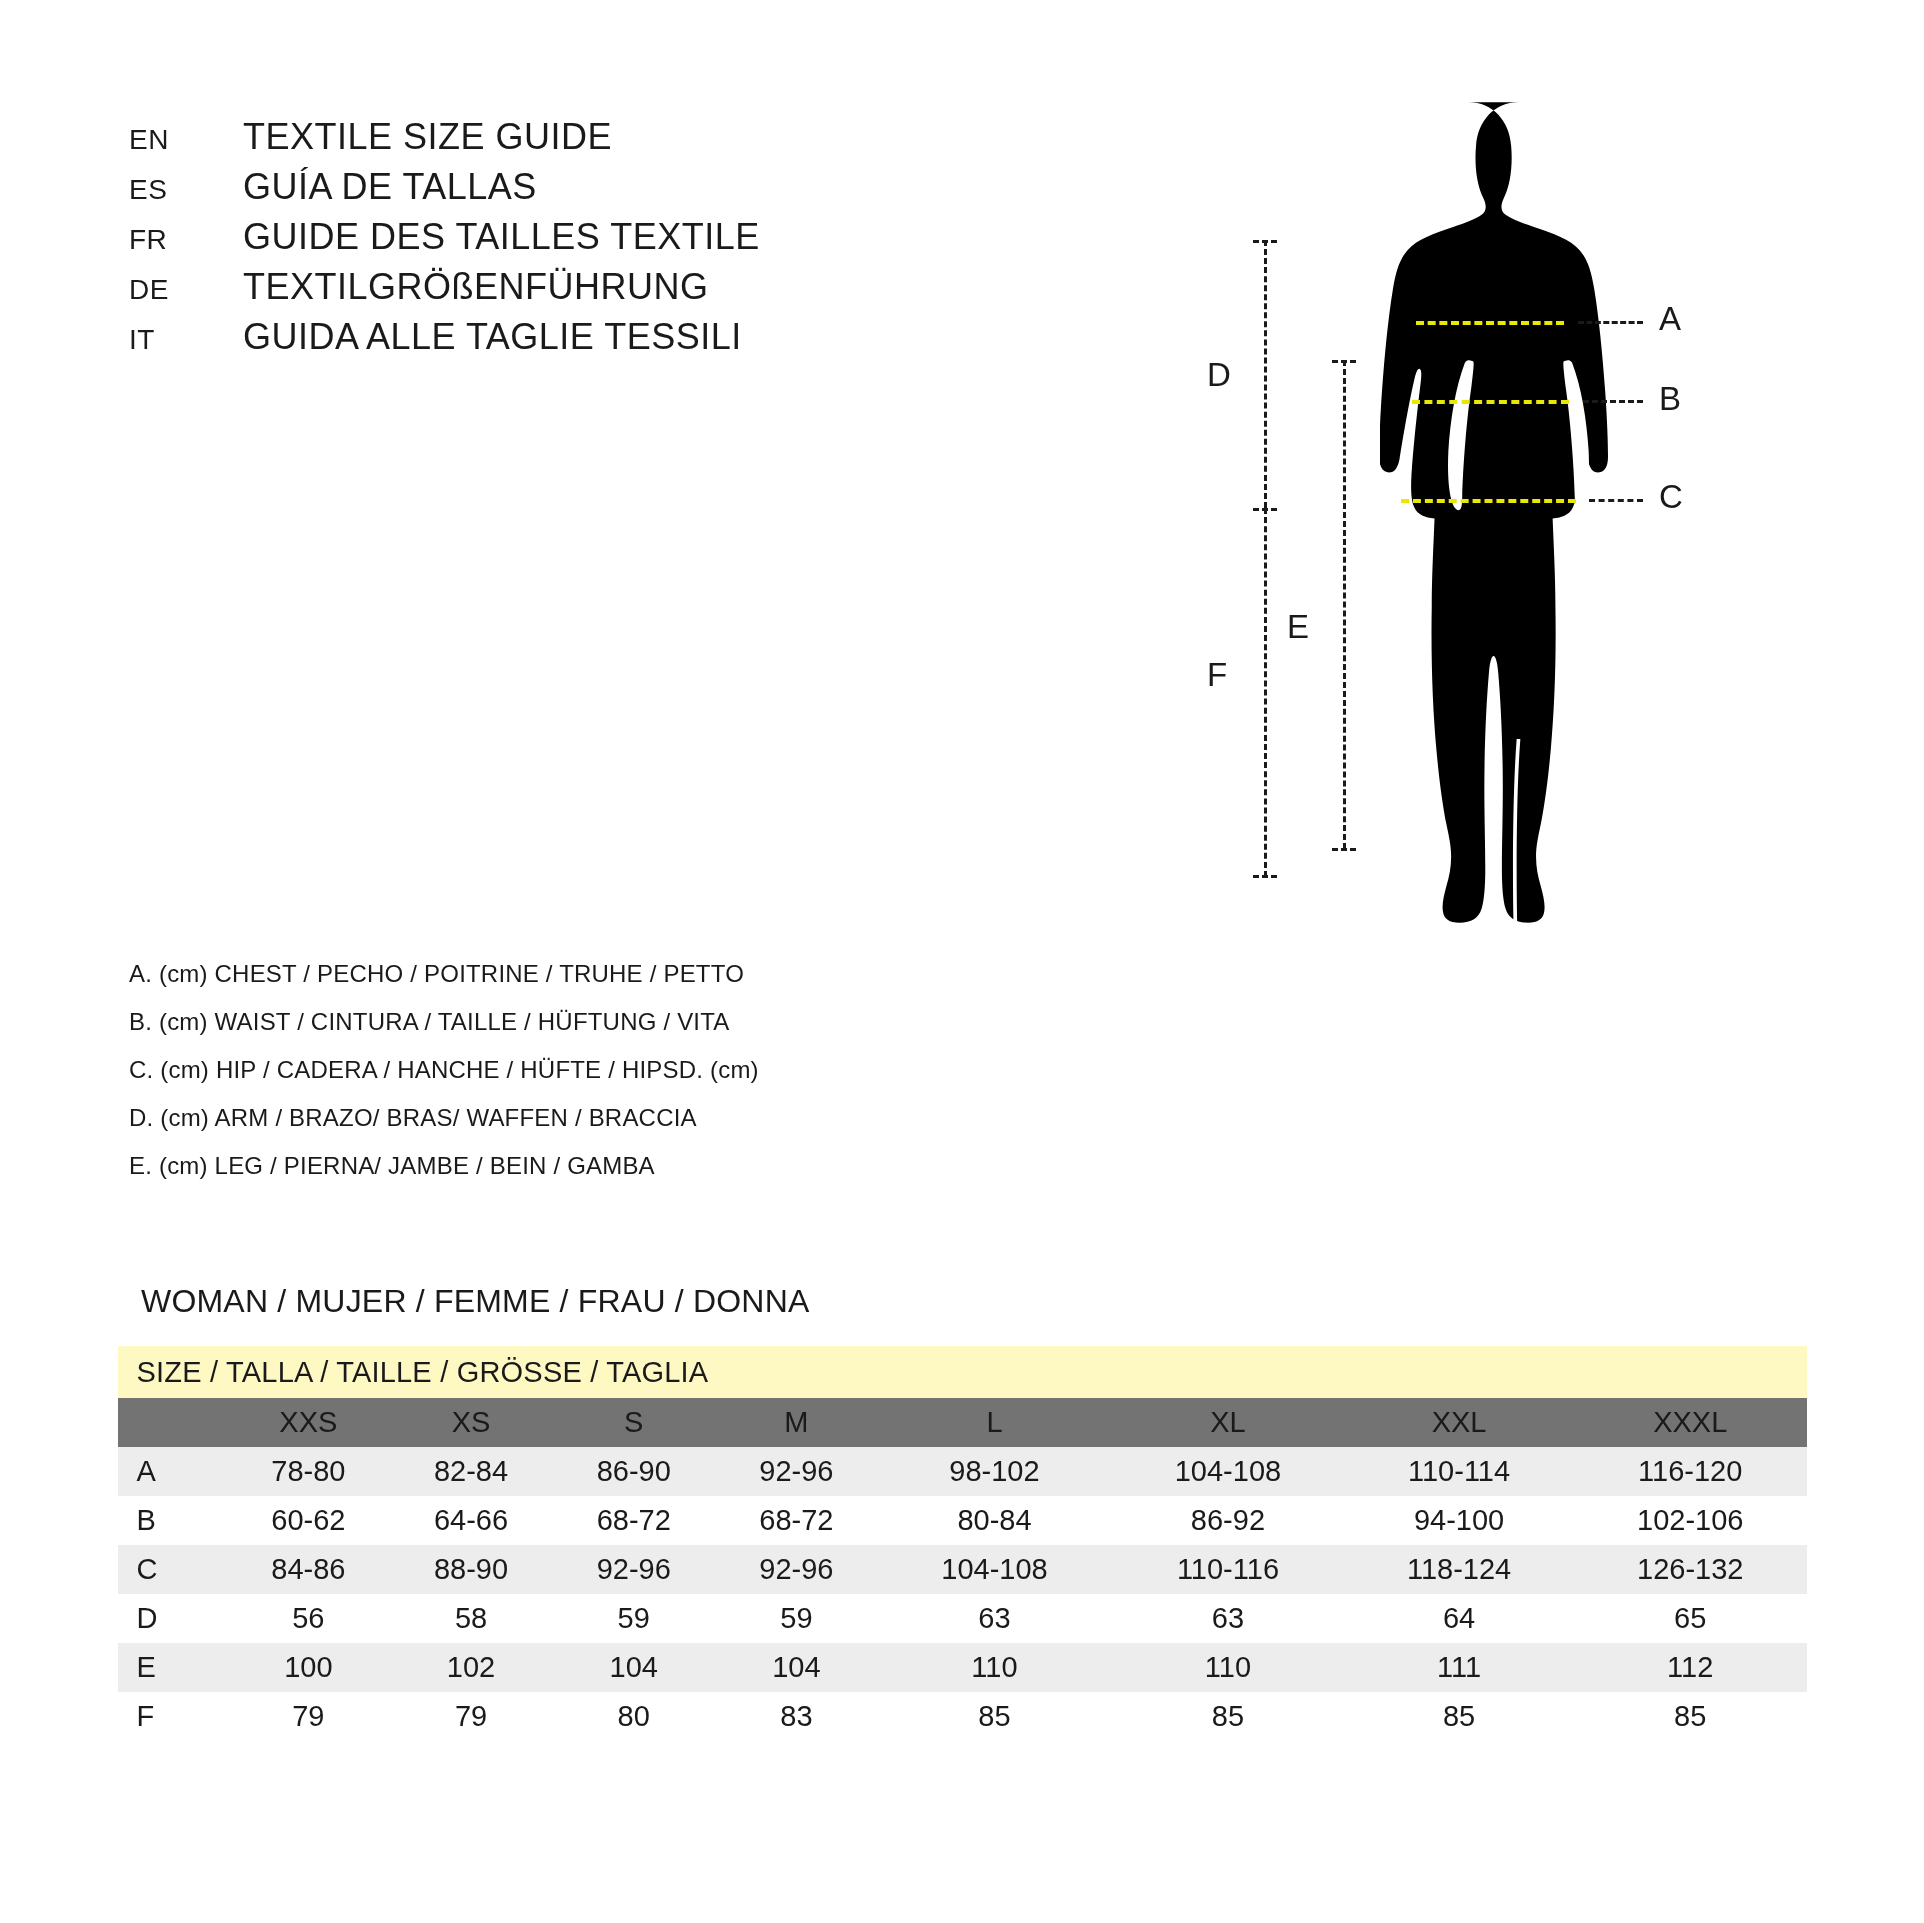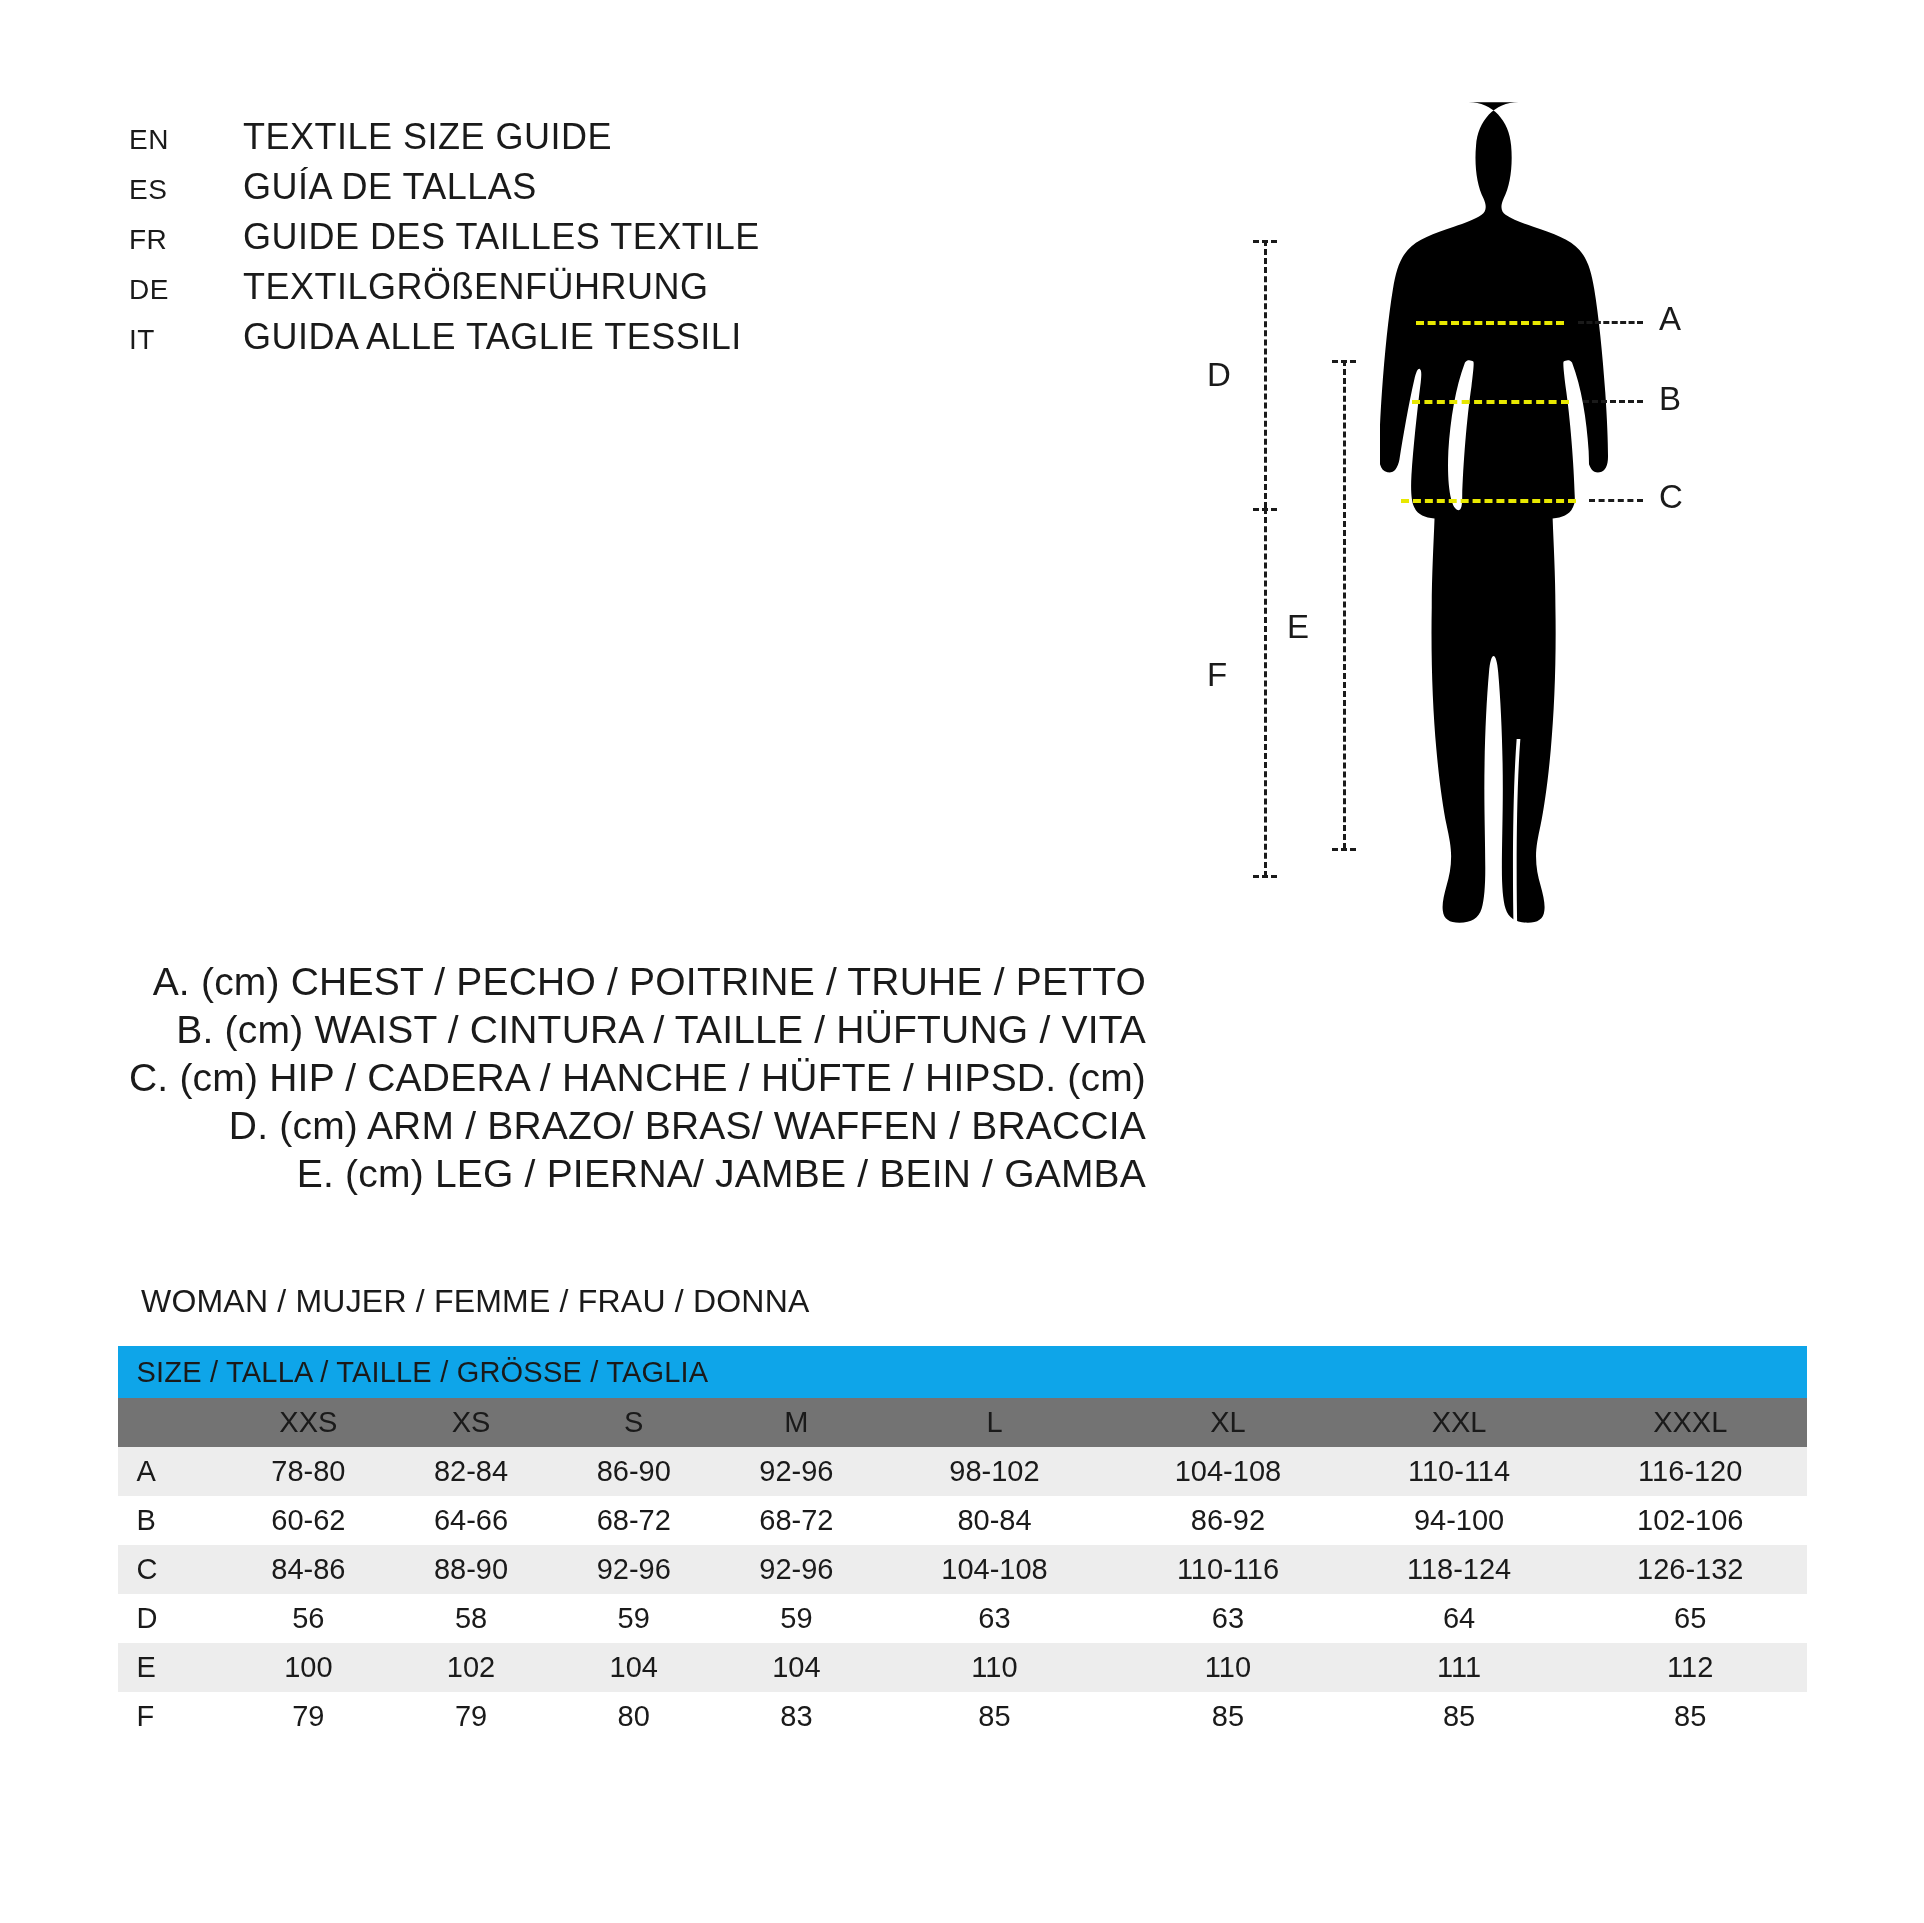"A. (cm) CHEST / PECHO" .legend-row { font-size: 39px -> 24px; text-align: right -> none }
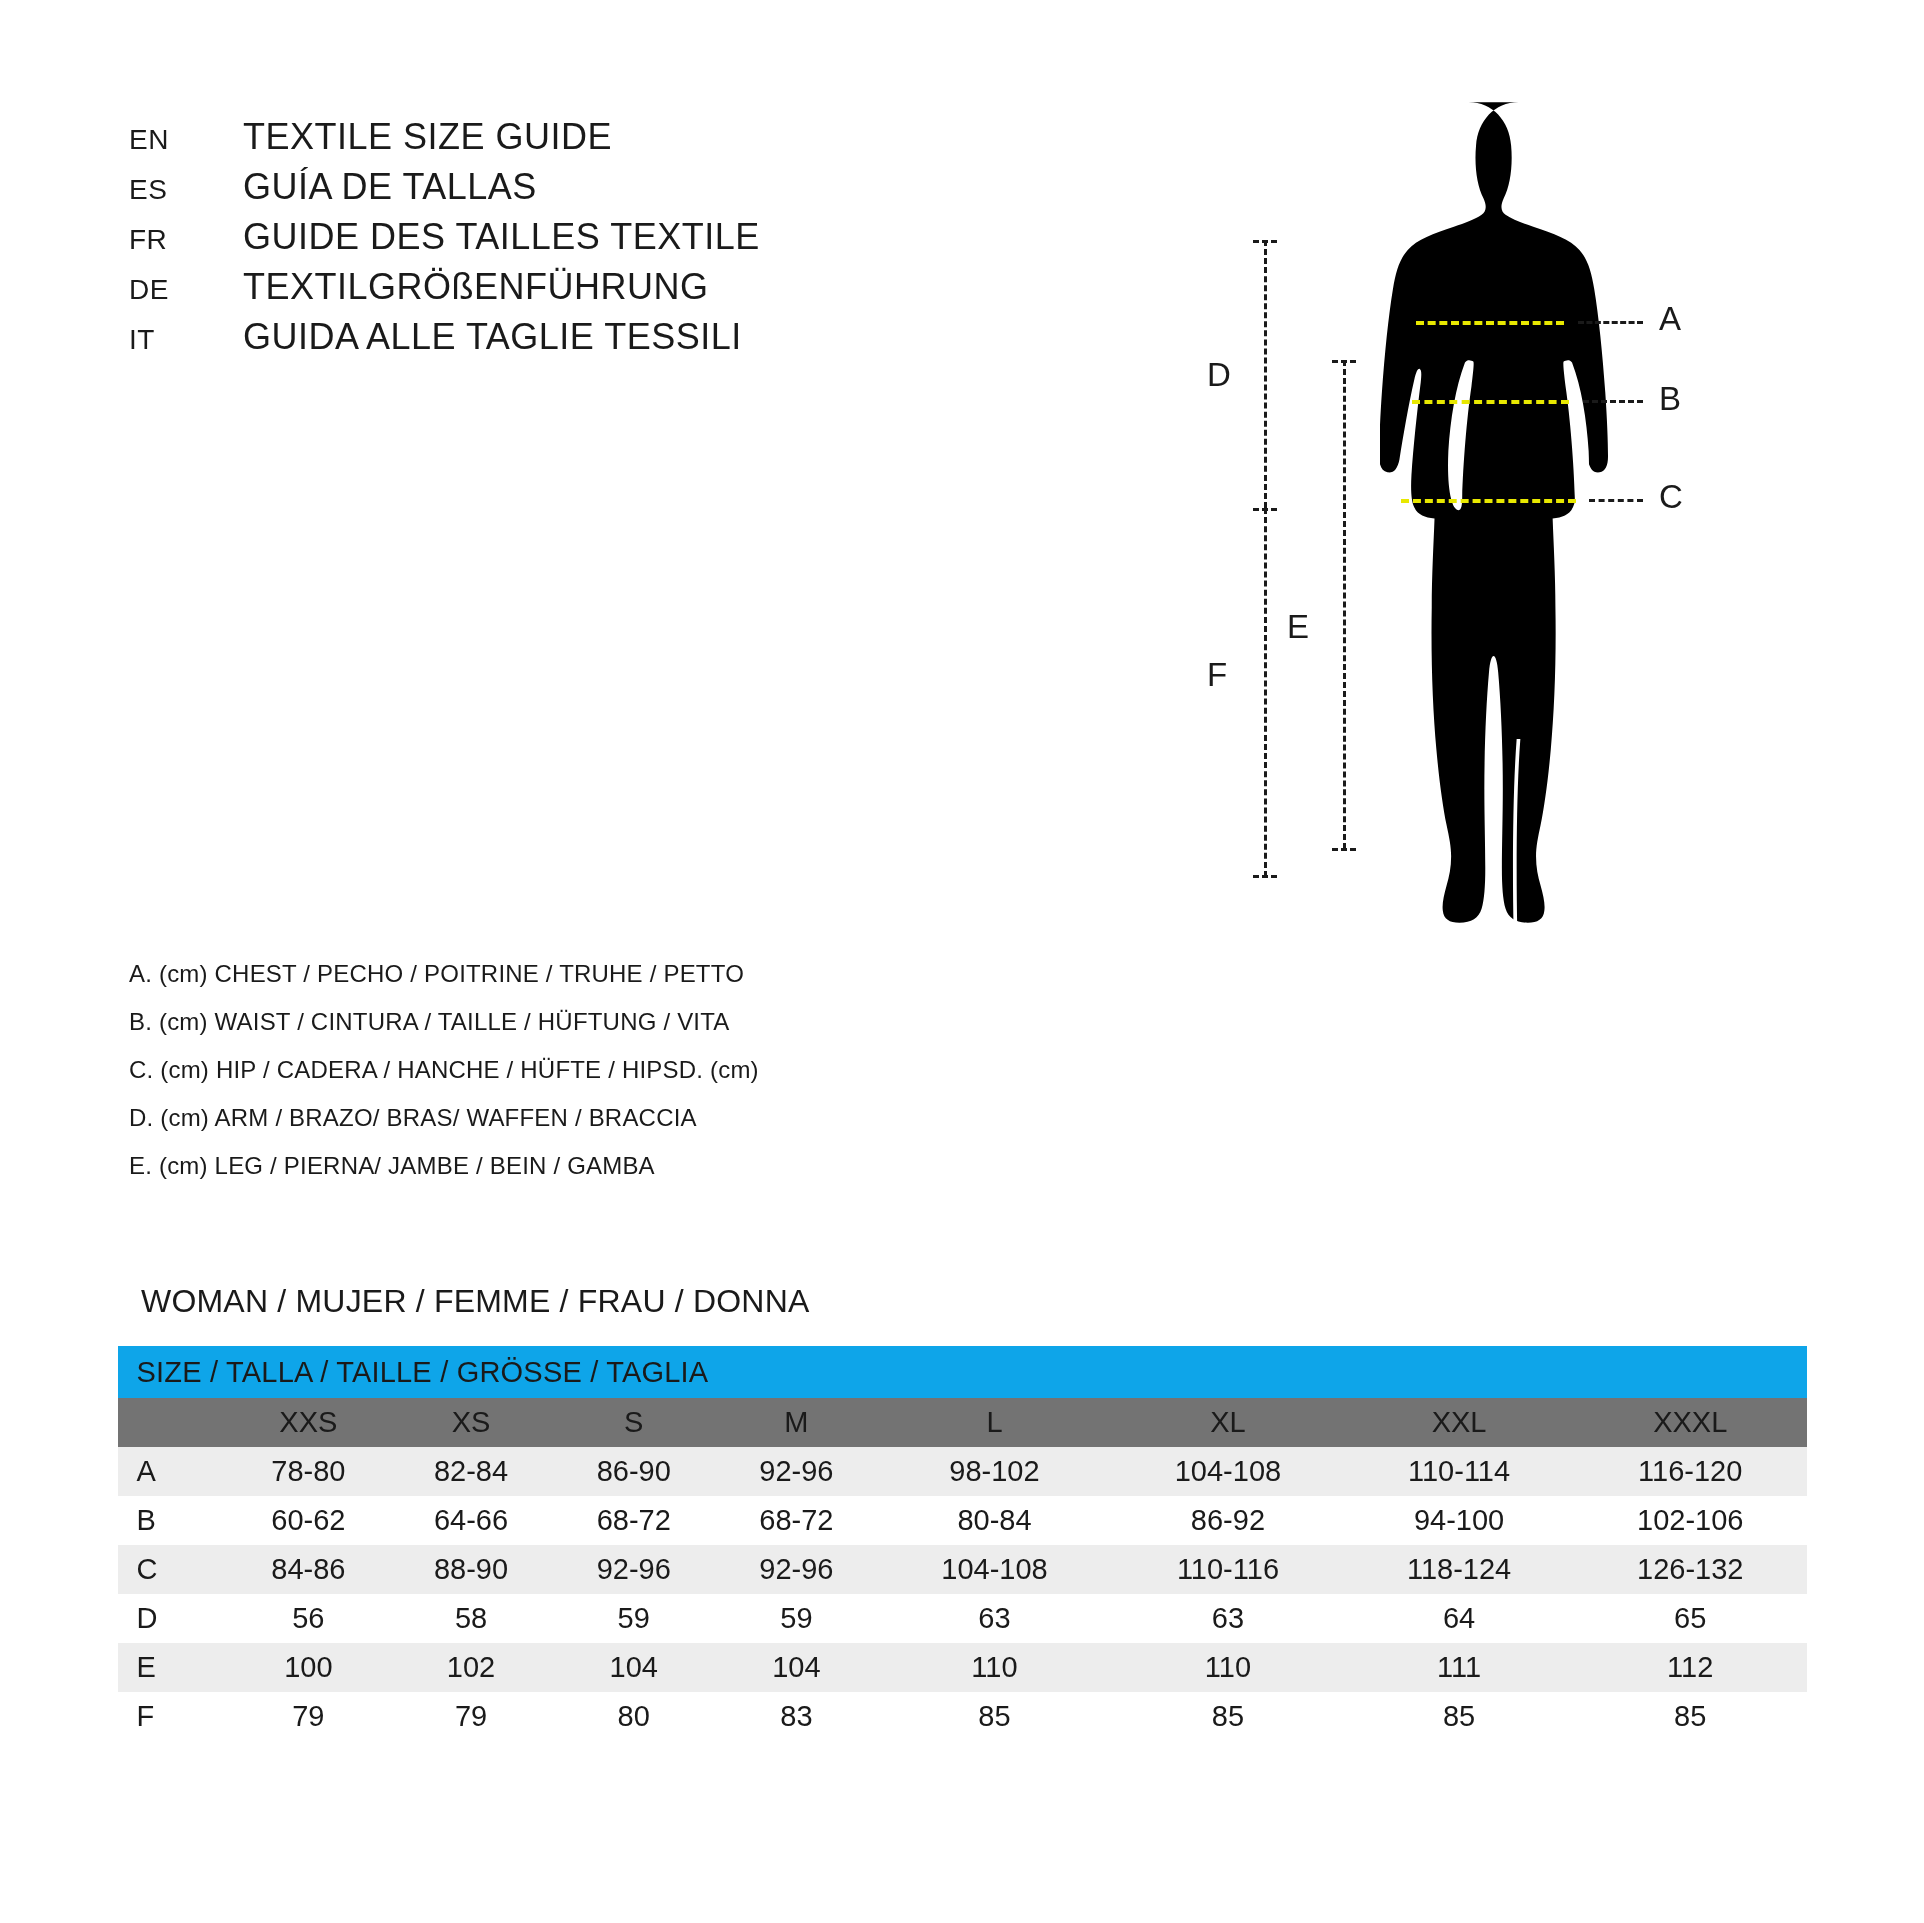"SIZE / TALLA / TAILLE" #size-table tr.band-title td { background: #0ea5e9 -> #fef9c3 }
